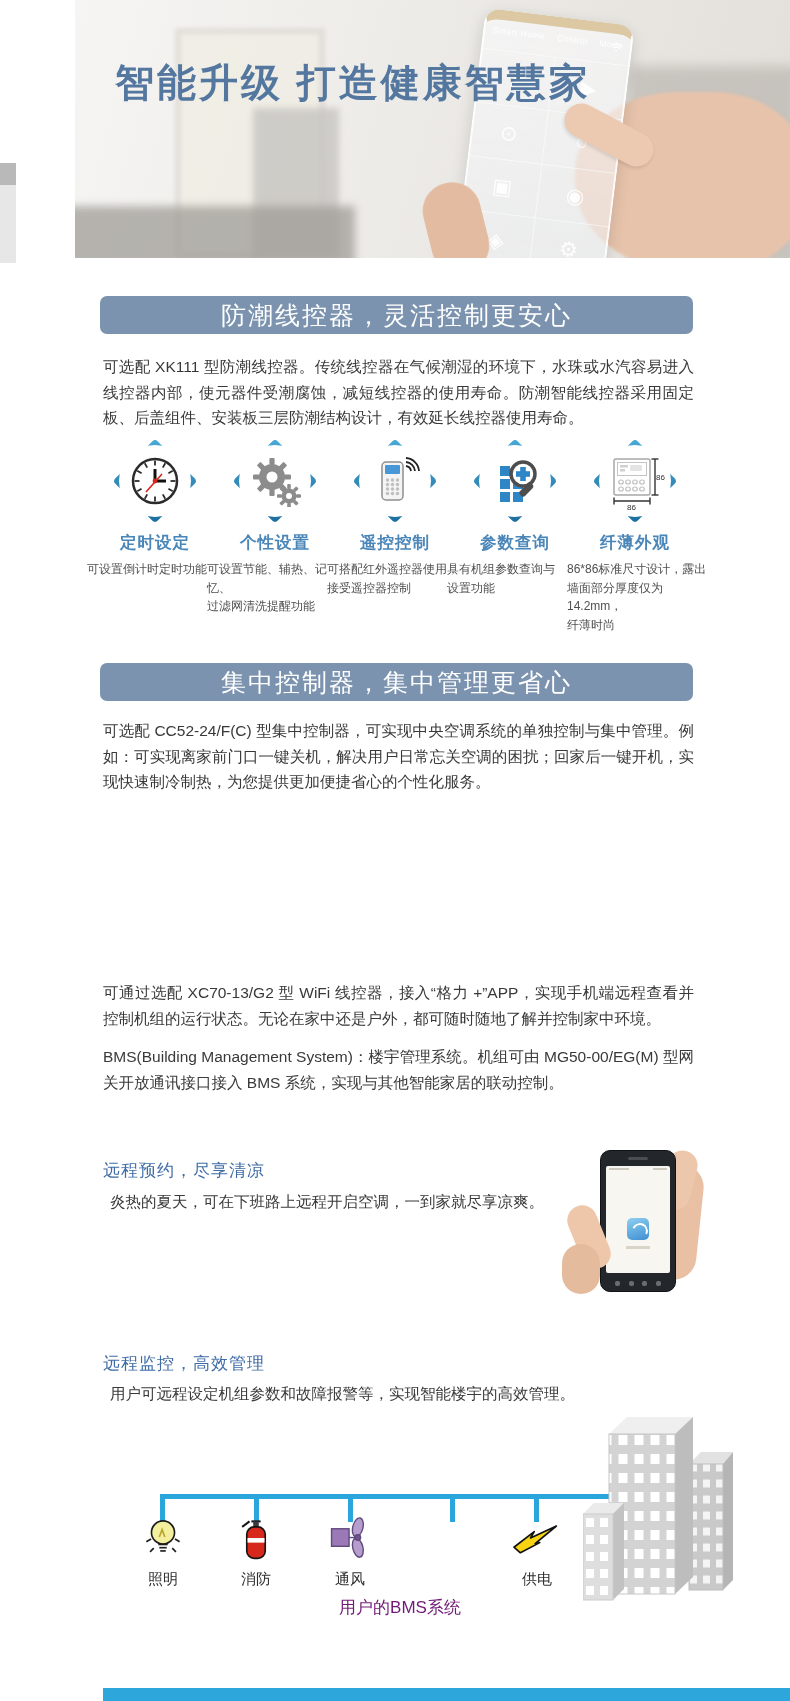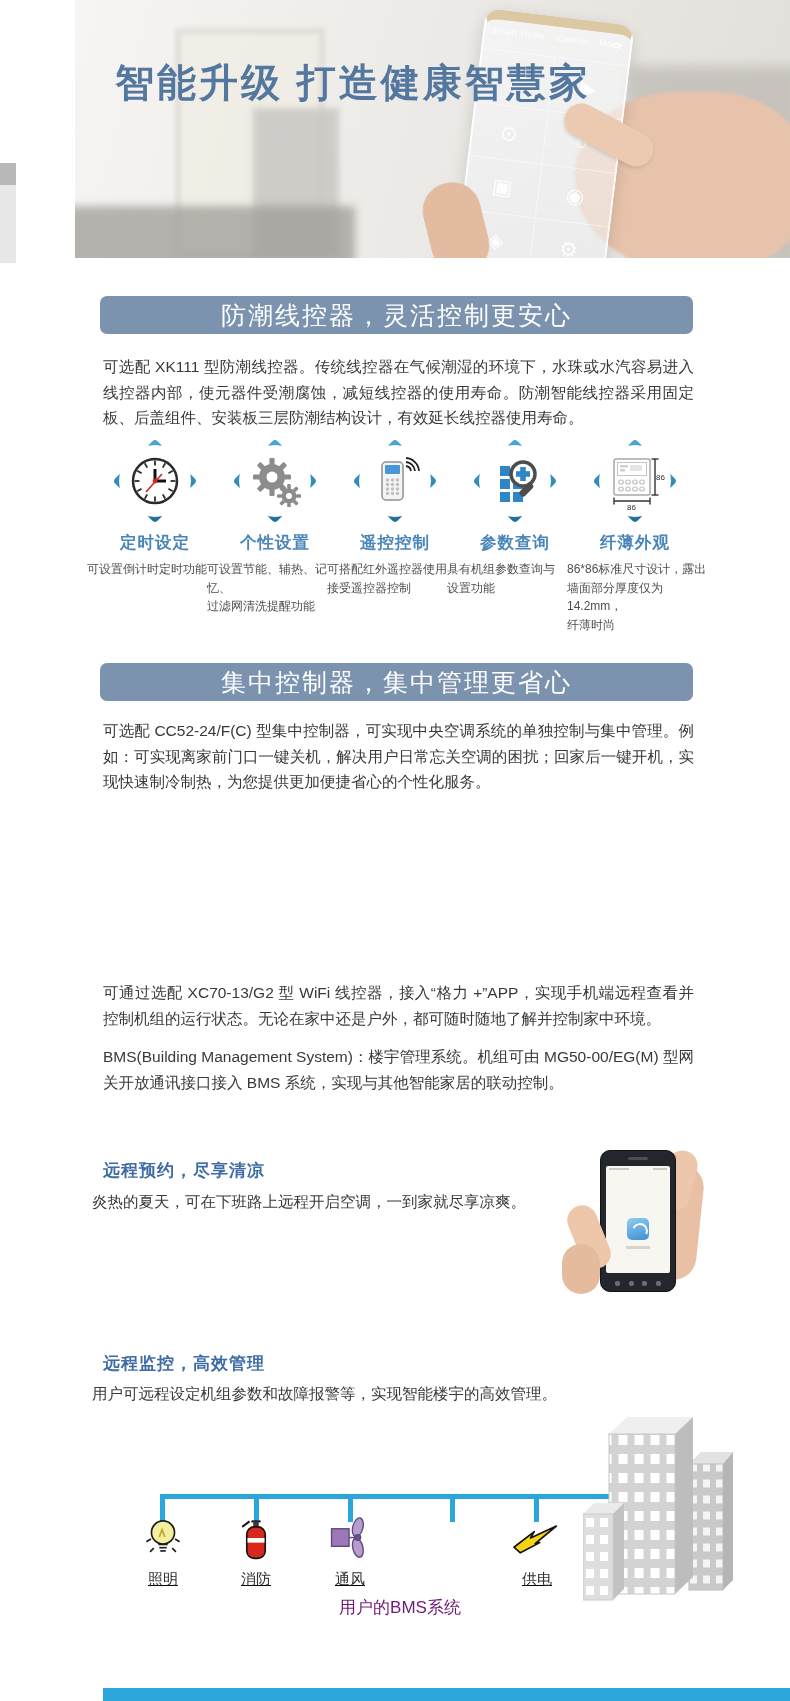"远程预约，尽享清凉" .subhead { font-weight: bold -> normal }
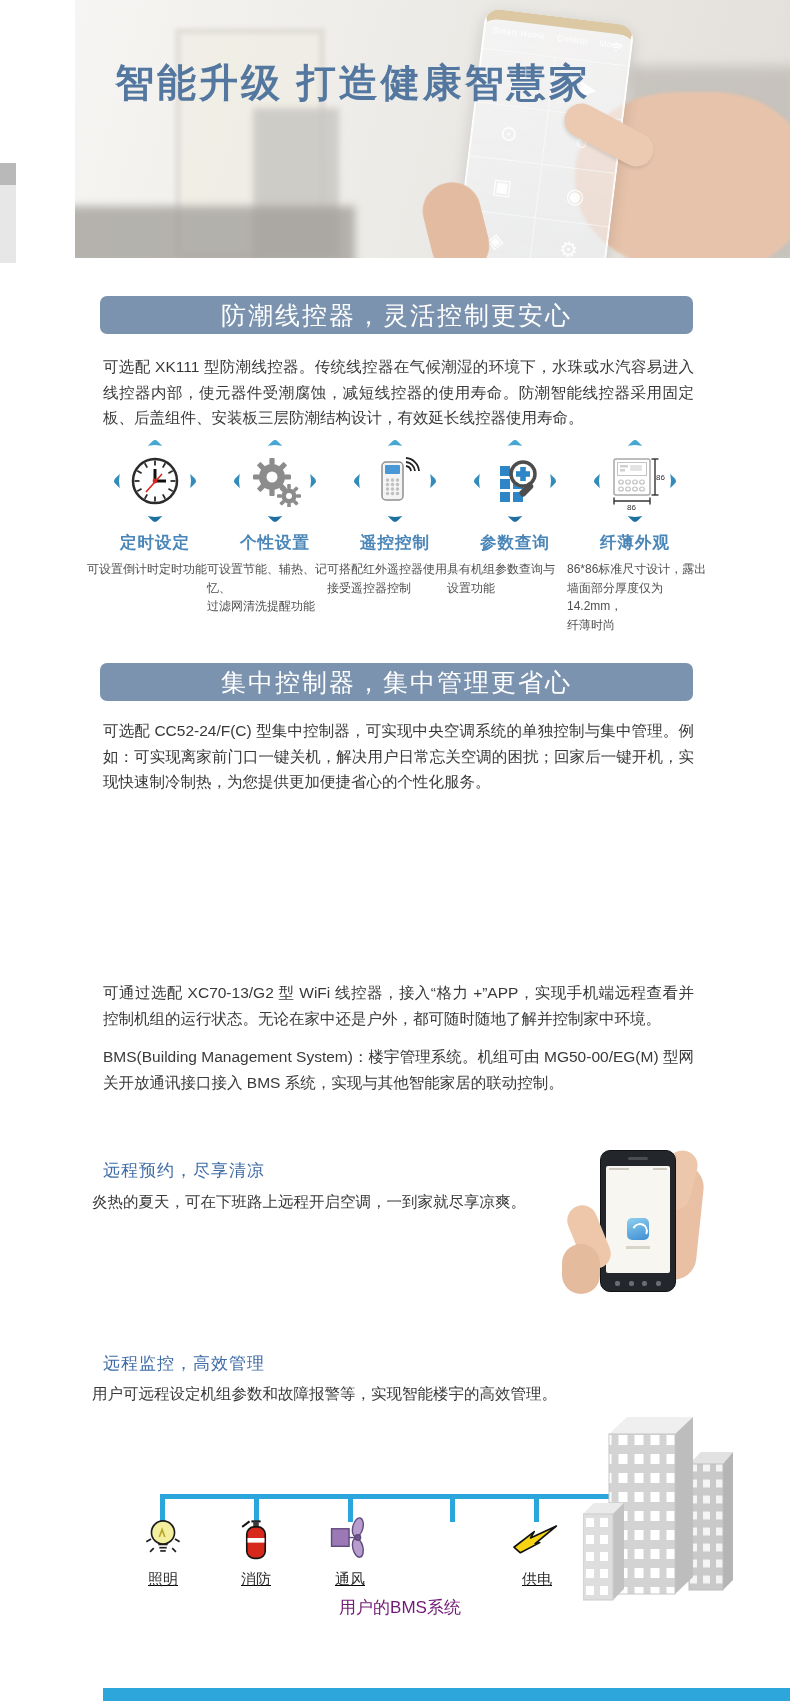"炎热的夏天，可在下班路上远程开启空调，一到家就尽享凉爽。" .subbody { left: 92px -> 110px }
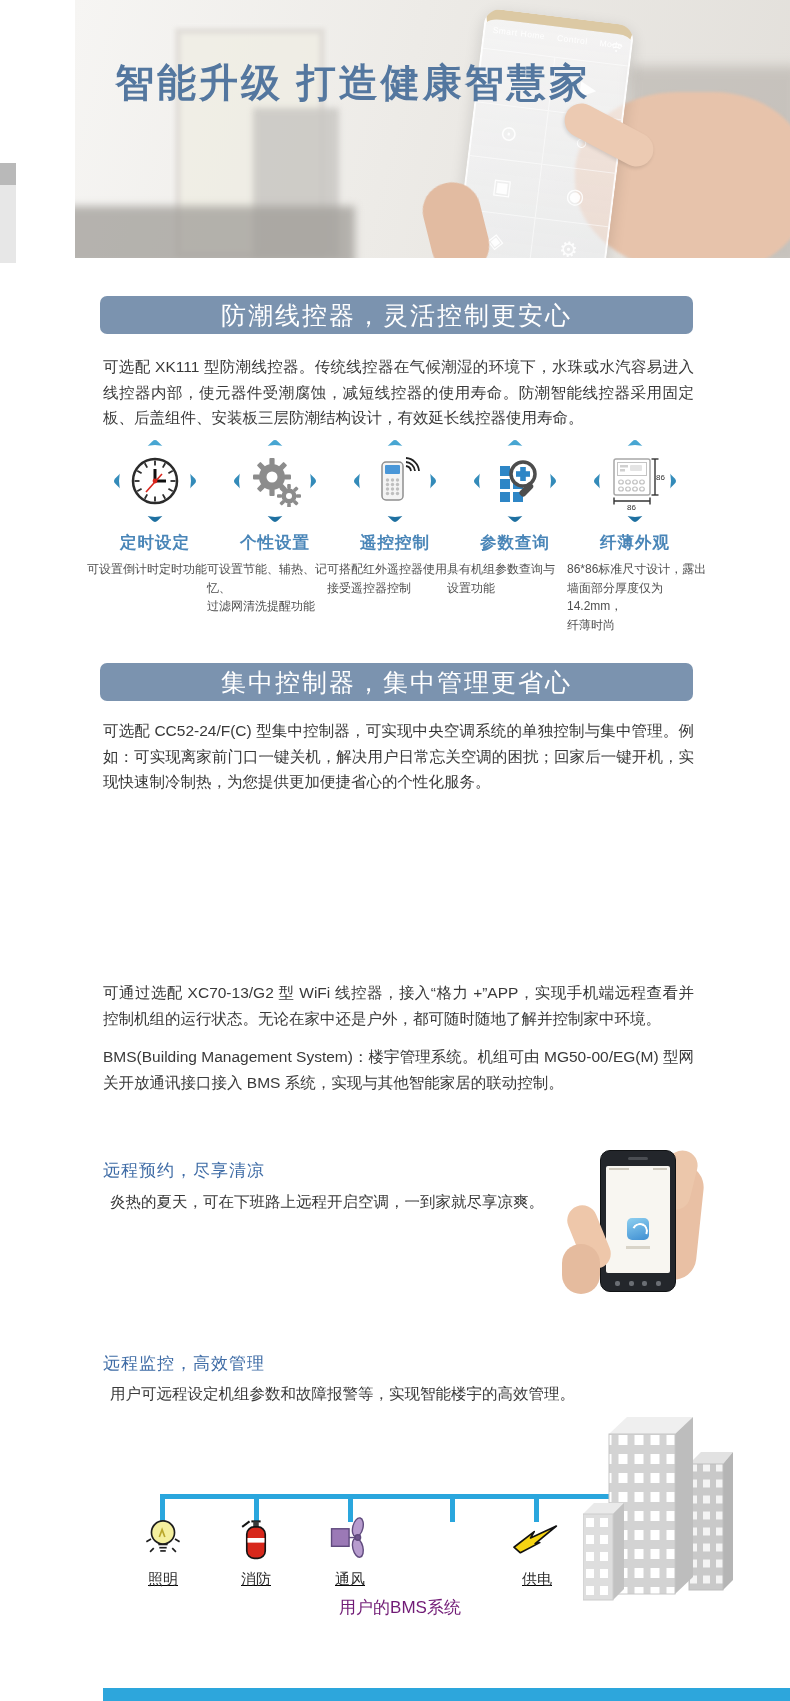"照明" .bnode { text-decoration: underline -> none }
